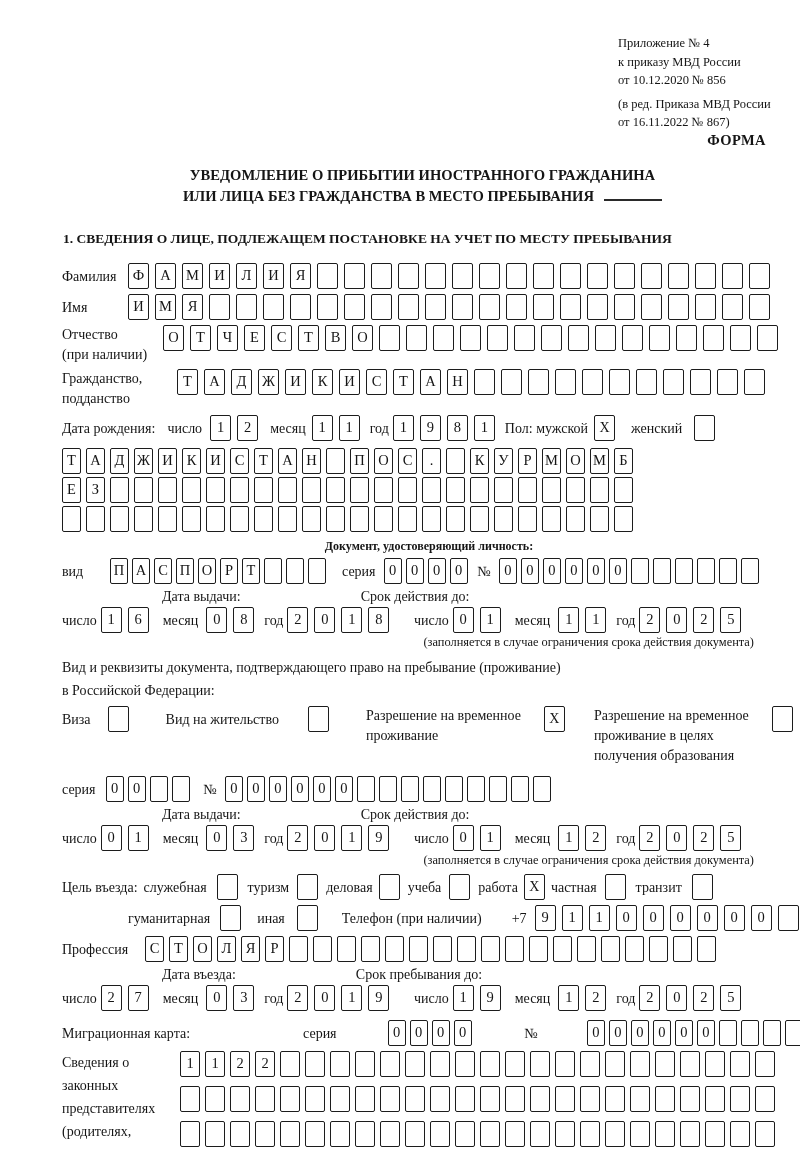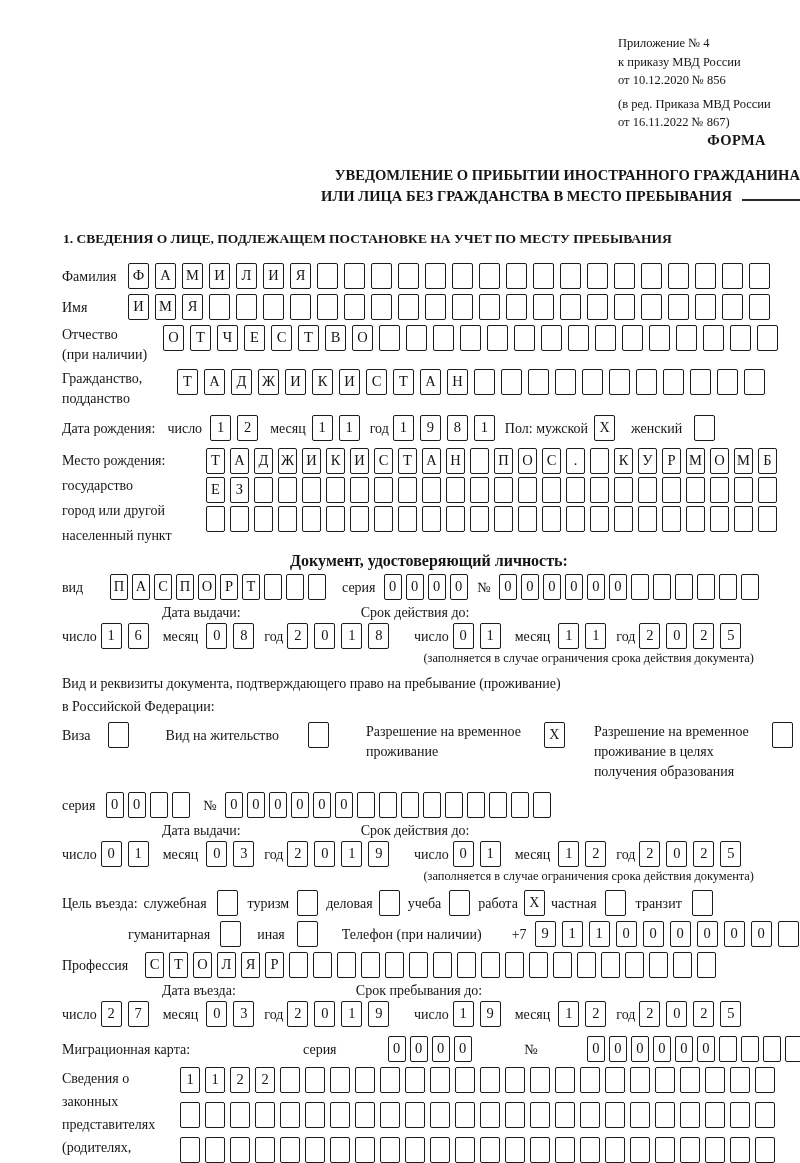"УВЕДОМЛЕНИЕ О ПРИБЫТИИ ИНОСТРАННОГО" .title { text-align: right -> center }
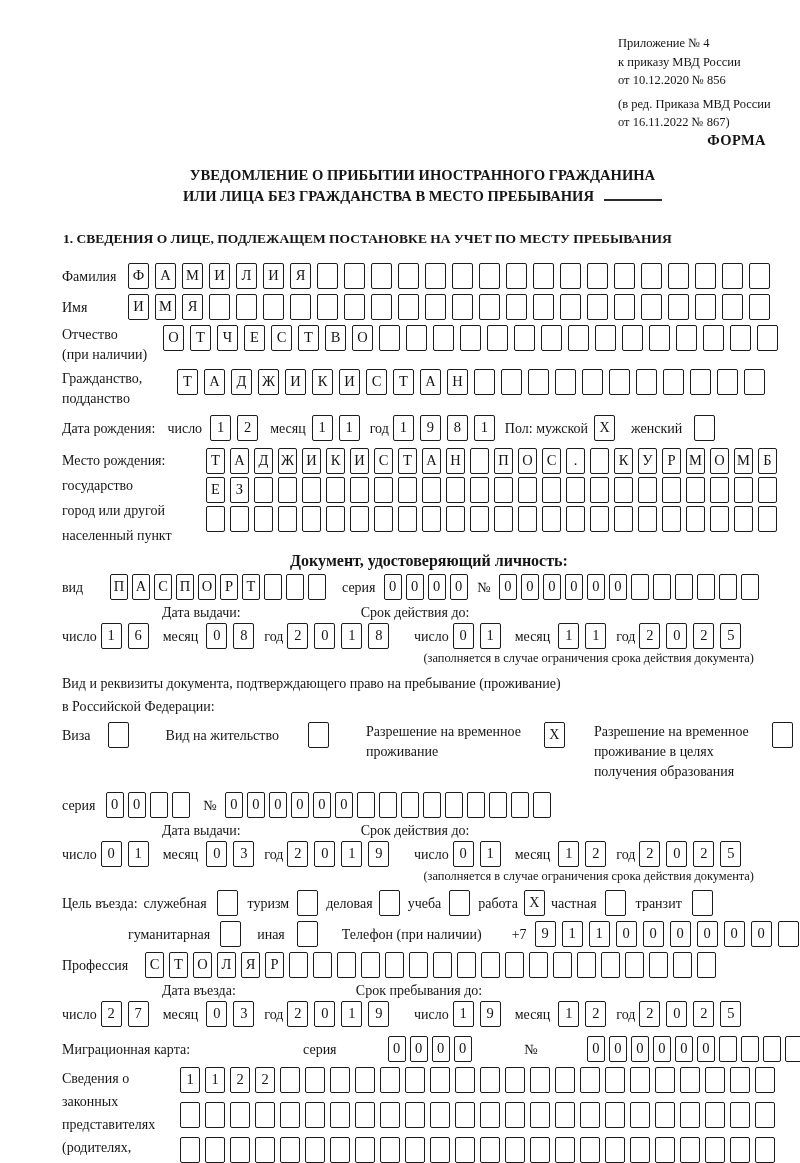"Место рождения:" div.lab2 { html: <div> <div>Место рождения:</div> <div>государство</div> <div>город или другой</div> <div>населенный пункт</div> </div> -> none }
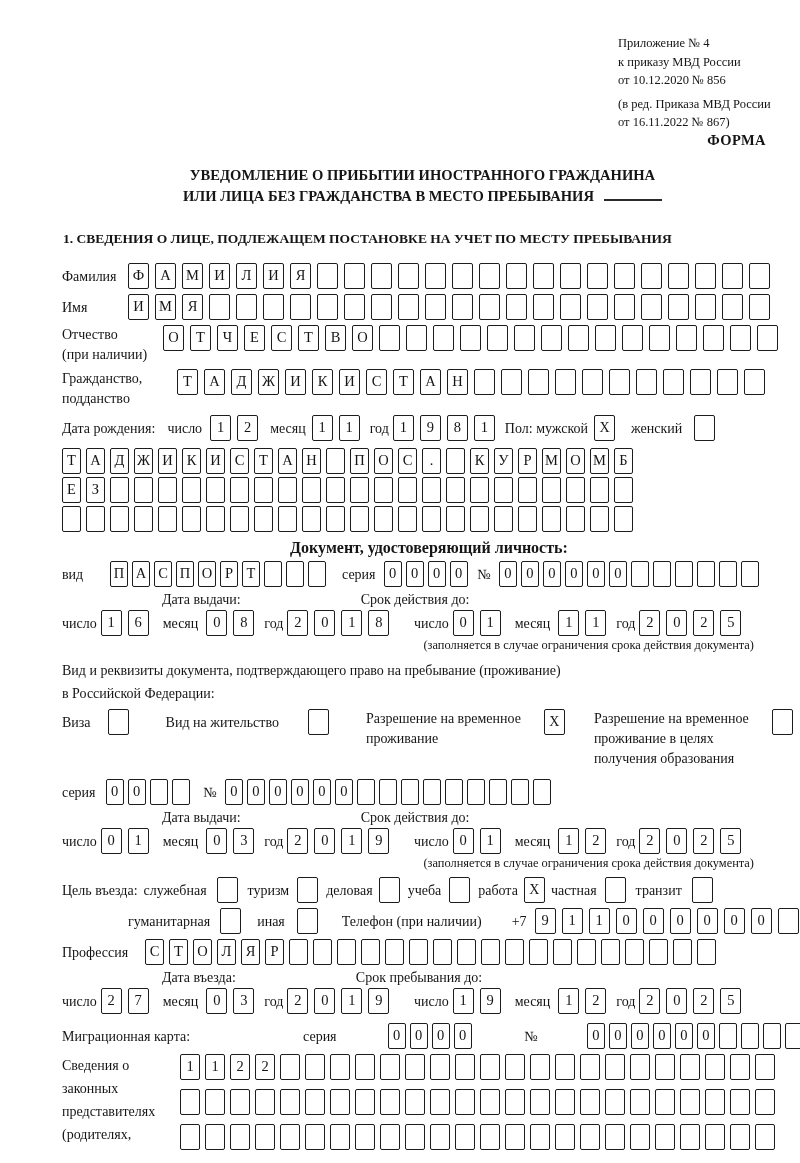"Документ, удостоверяющий личность:" .heading-c { font-size: 16px -> 12px }
